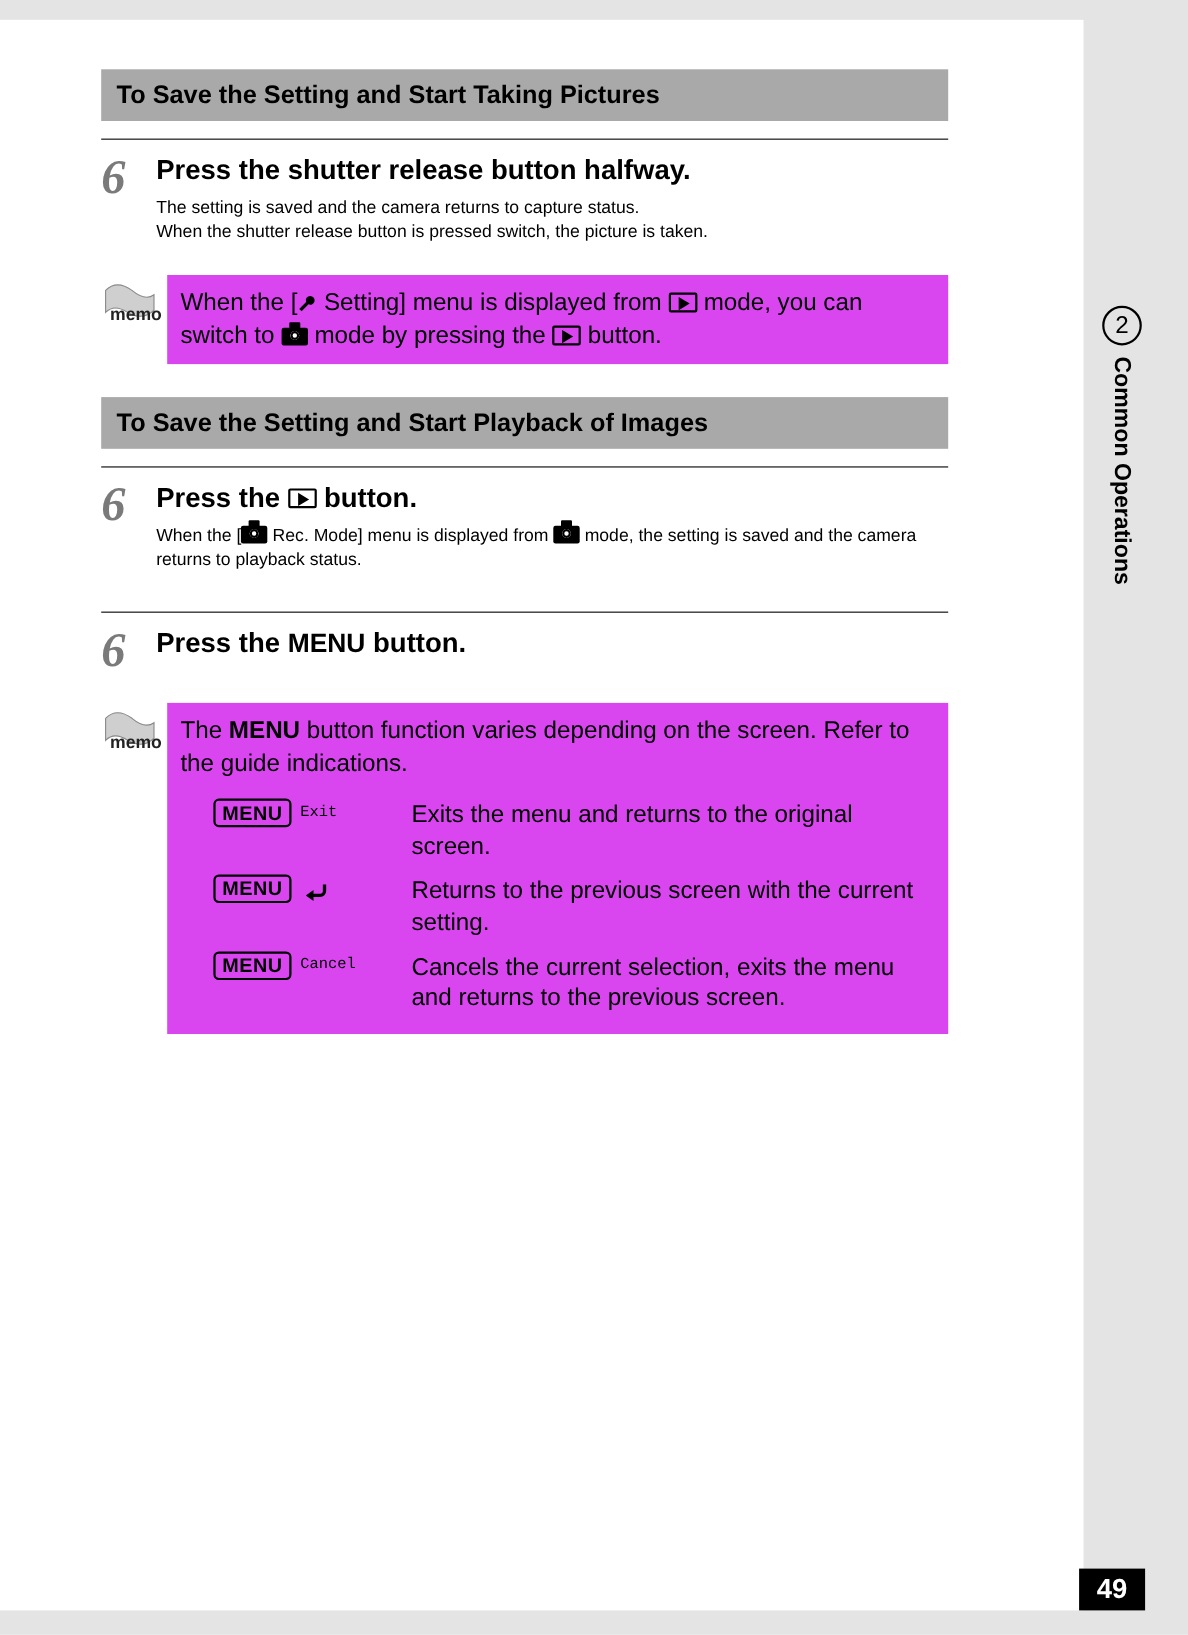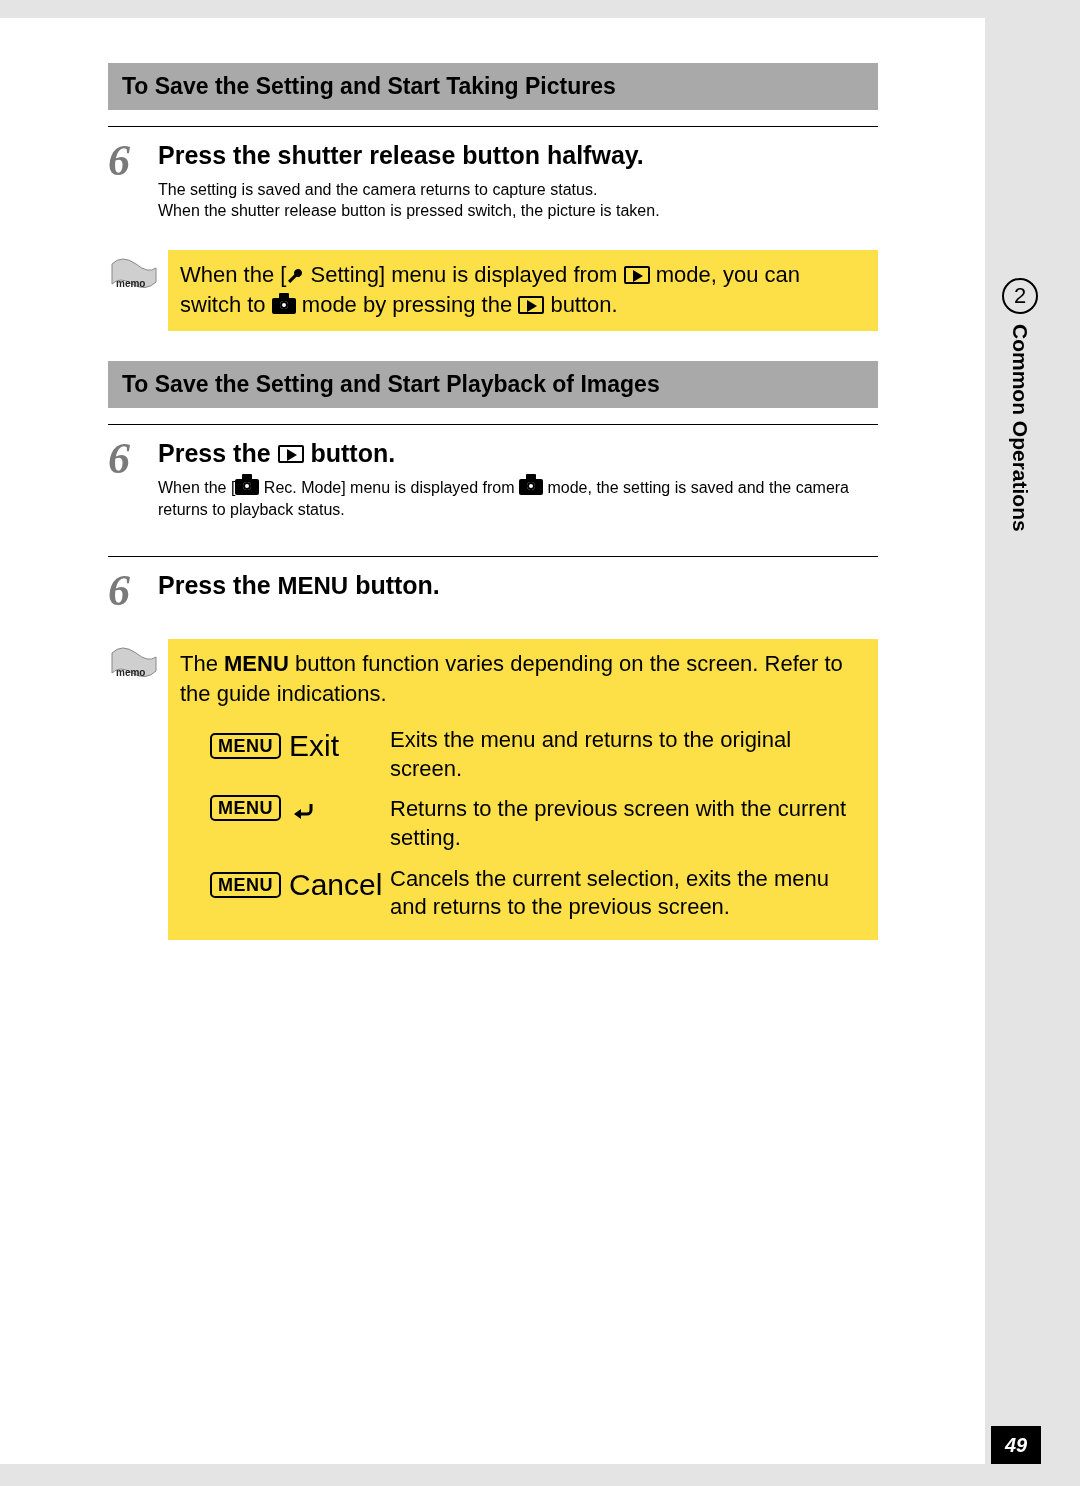"To Save the Setting and" .content { margin-left: 16px -> none }
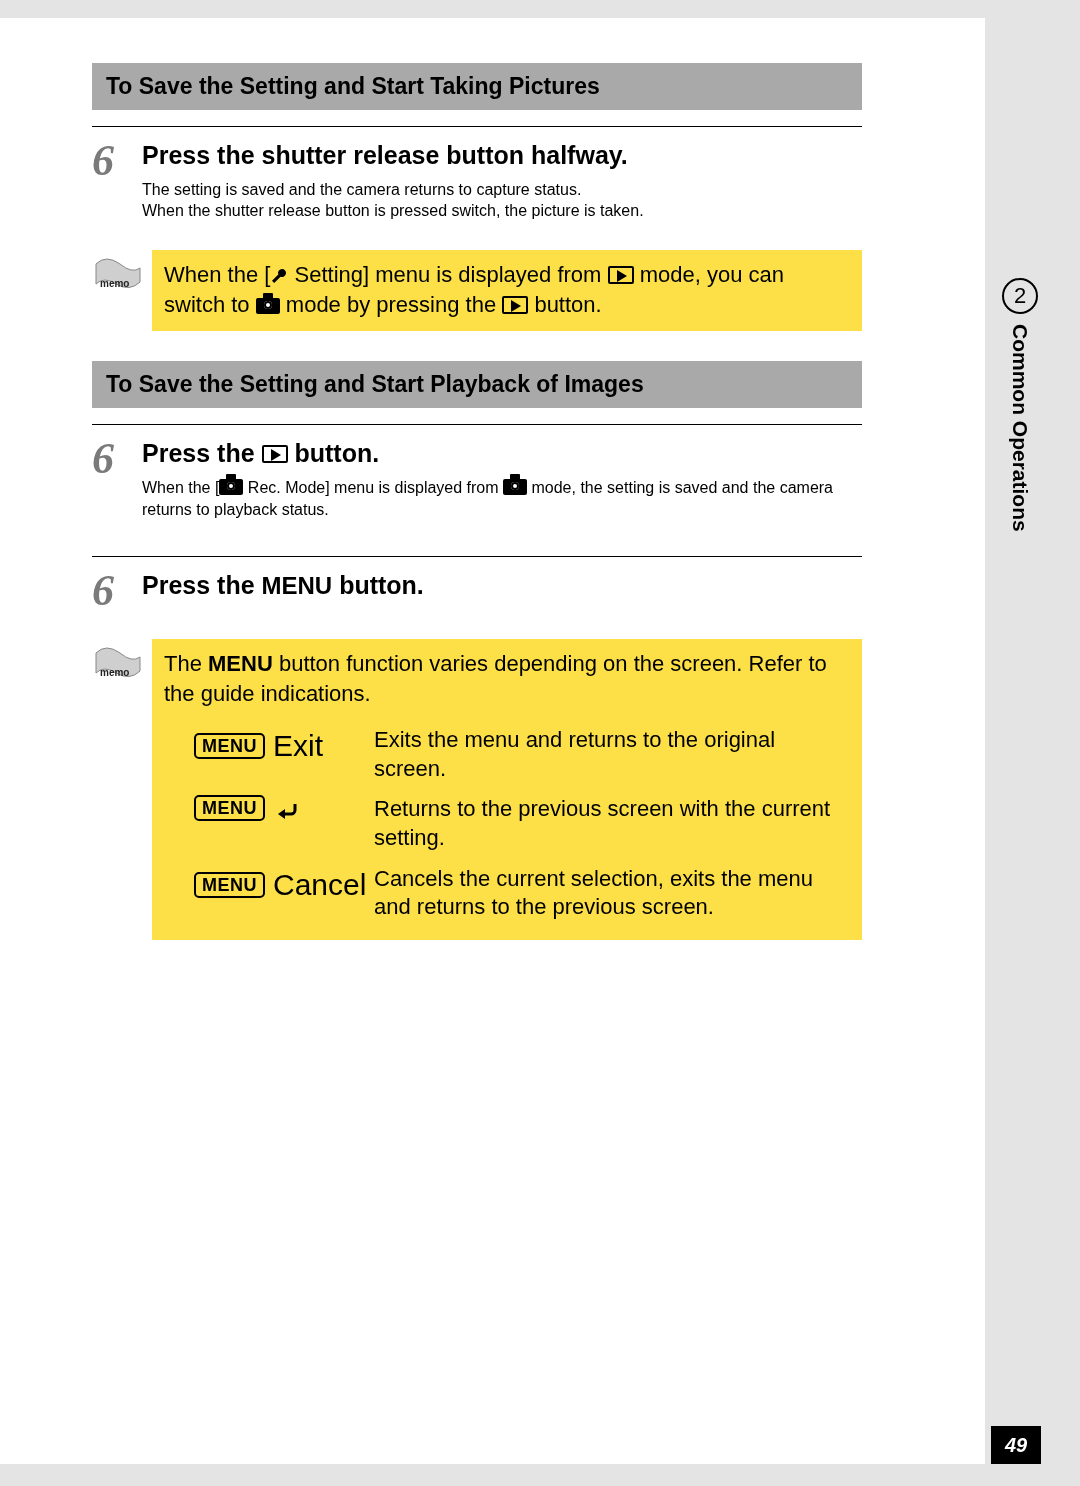"memo" .memo-label { font-size: 10px -> 16px }
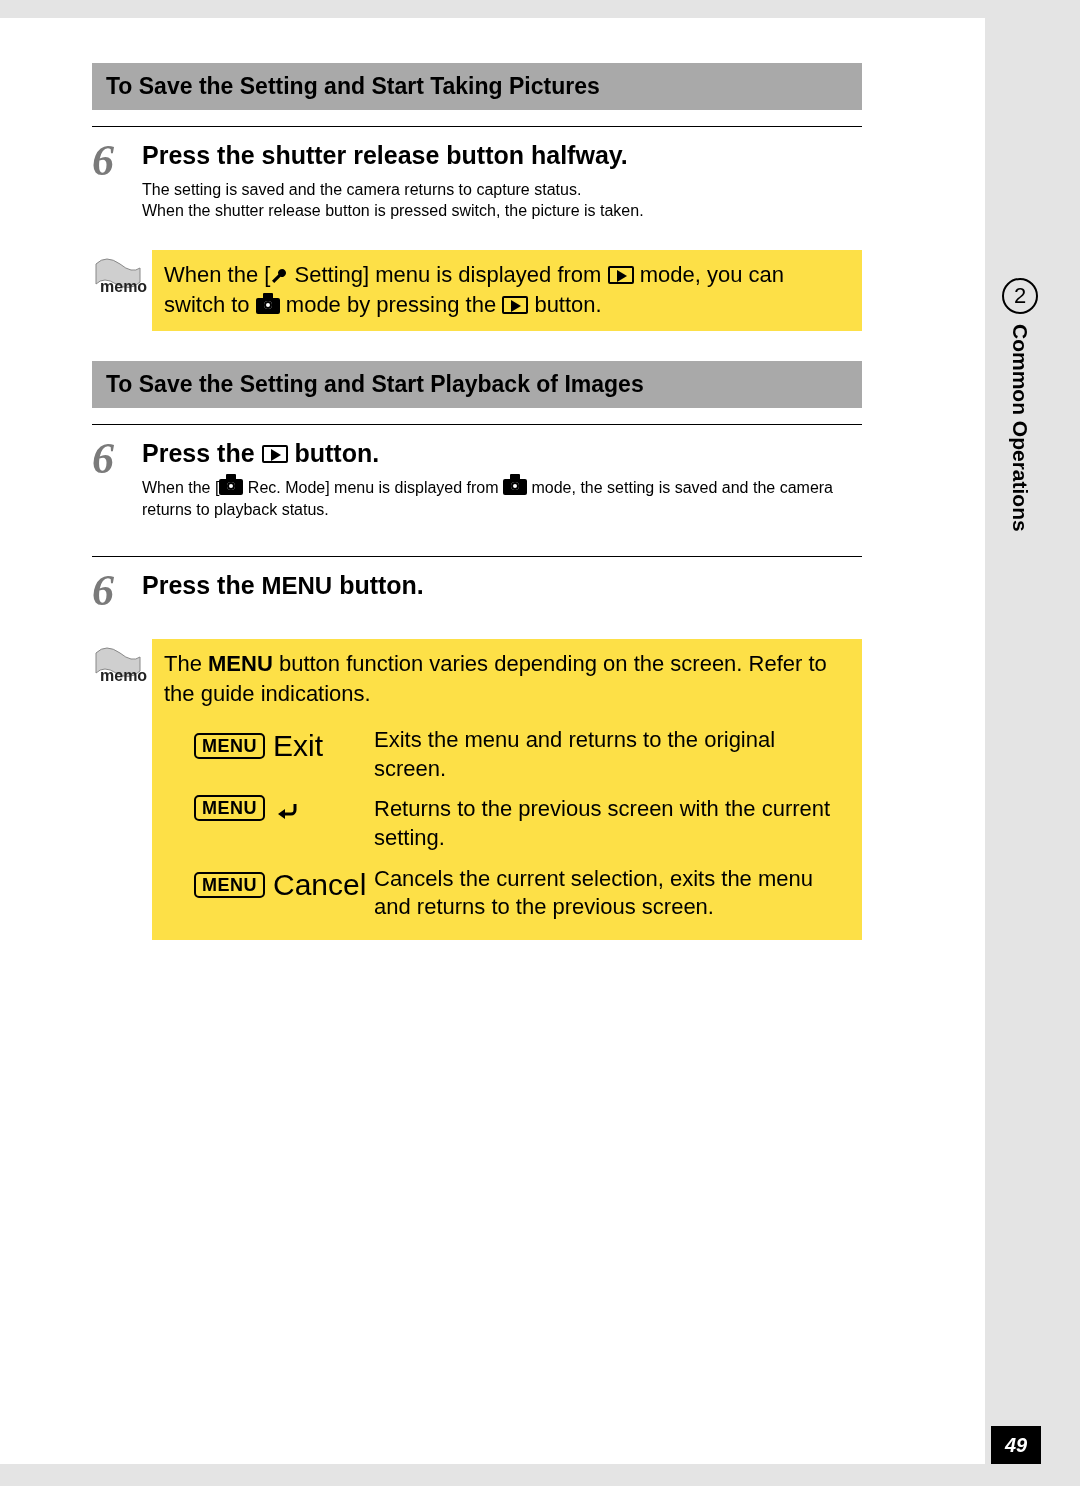"When the [ Setting] menu" .memo-box { background: #fde047 -> #d946ef }
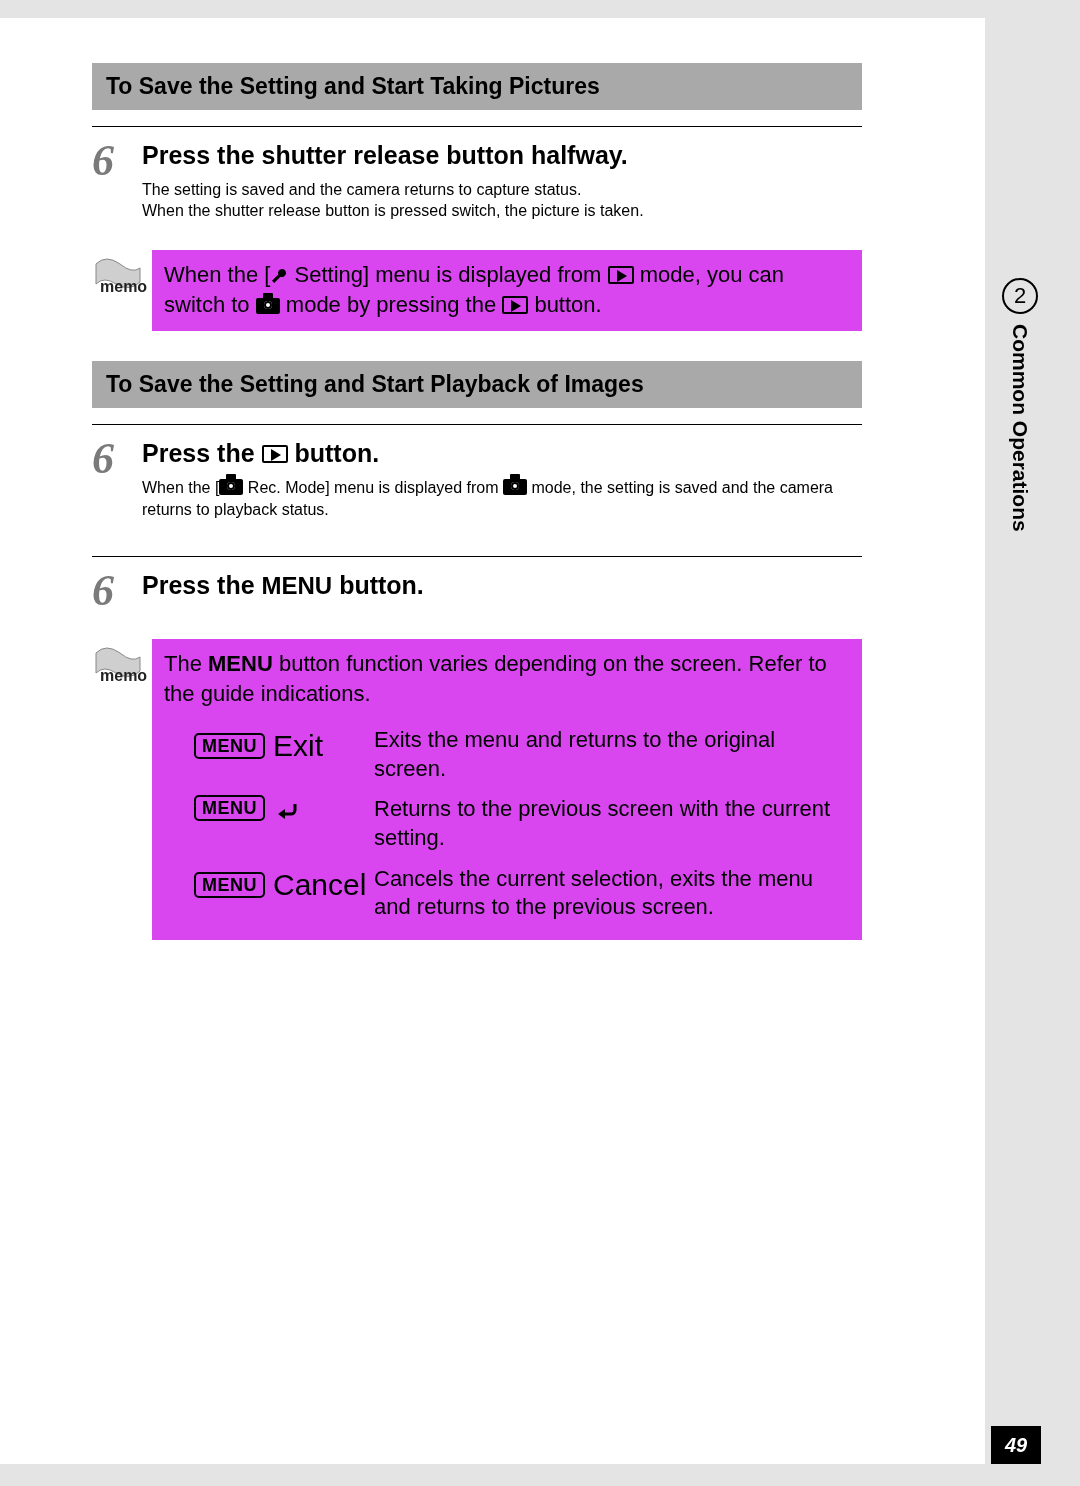"Exit" .mt-col1 .lbl { font-family: none -> Liberation Mono, monospace; font-size: 30px -> 14px }
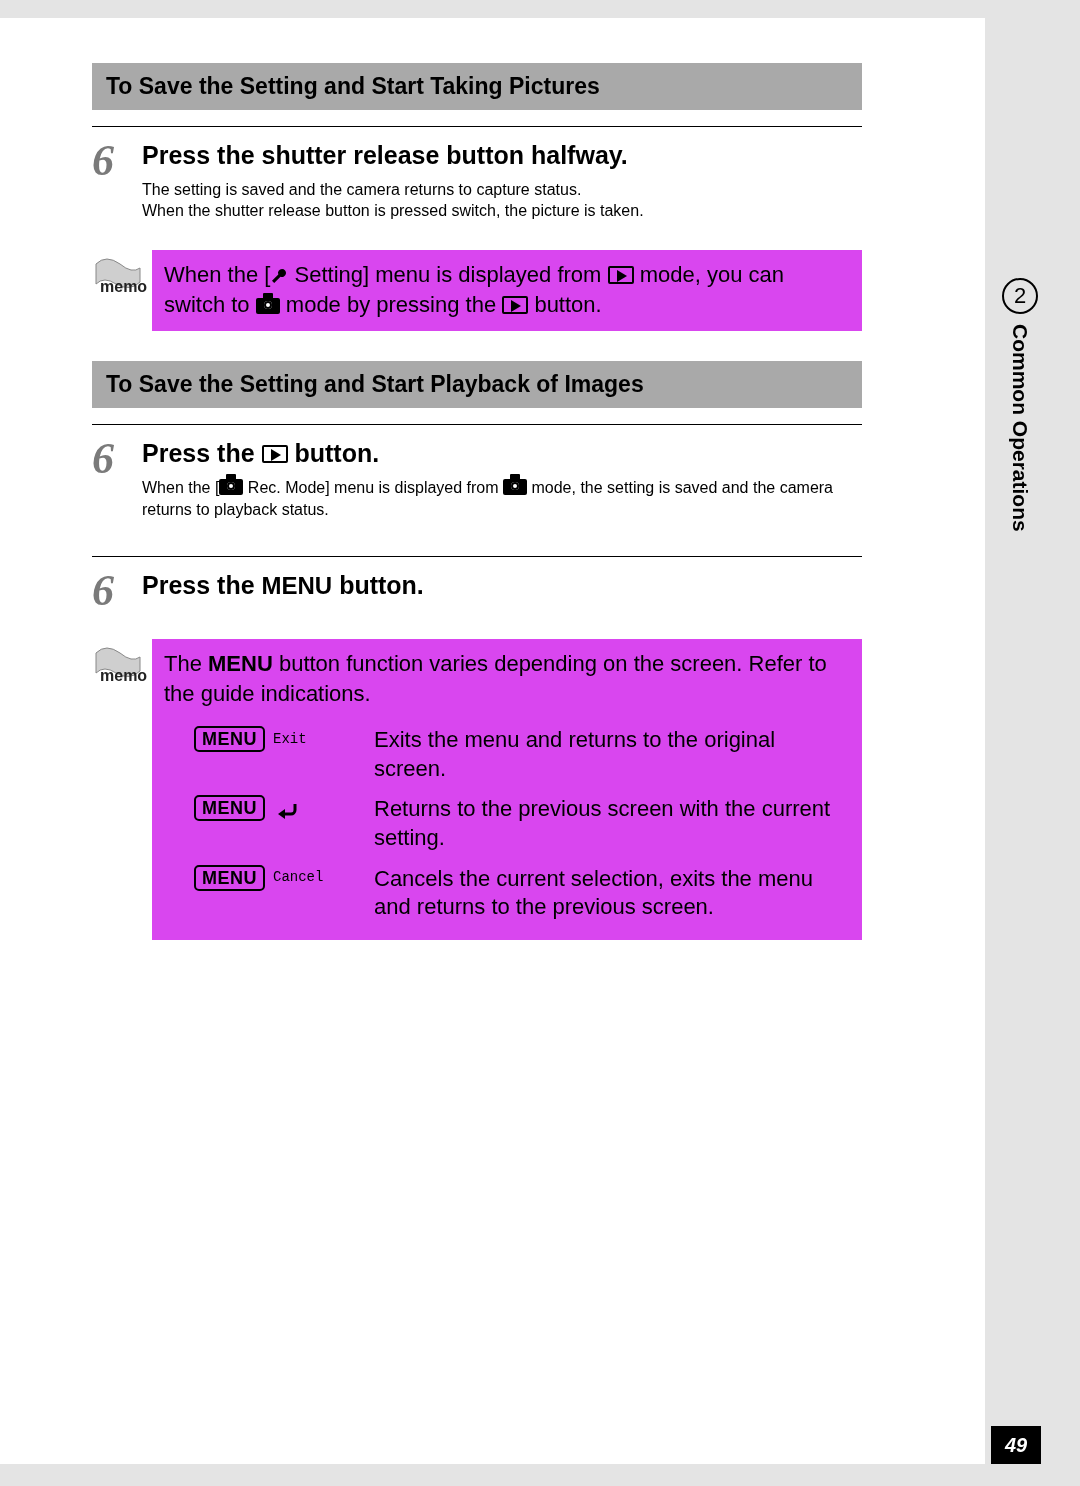"49" .page-num-box { font-size: 20px -> 25px; font-style: italic -> none; width: 50px -> 60px }
